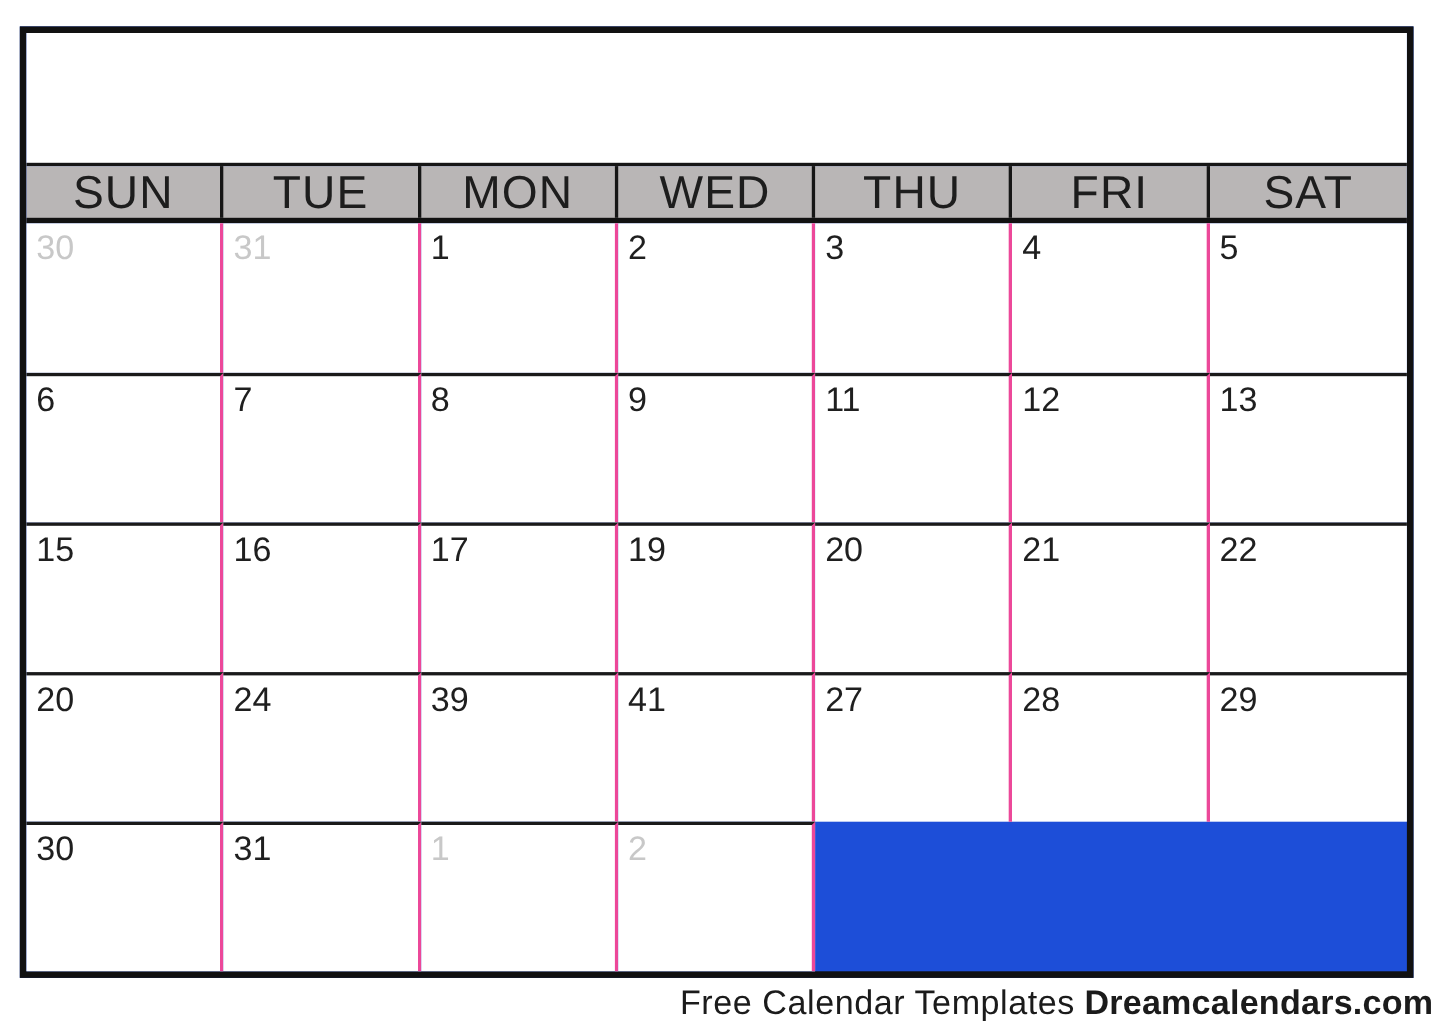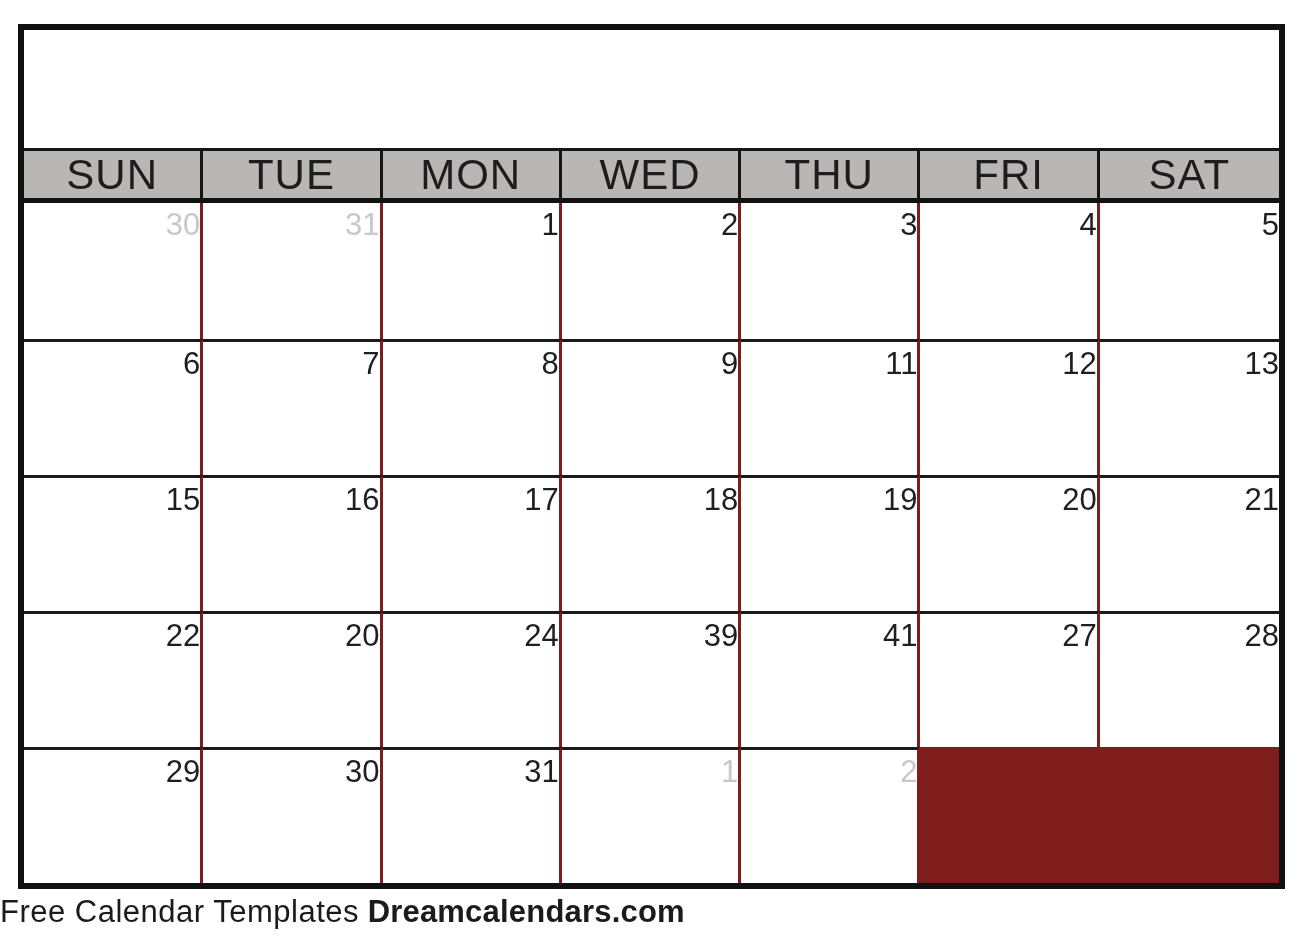"SUN" .calendar { background: #7f1d1d -> #1d4ed8; text-align: right -> none }
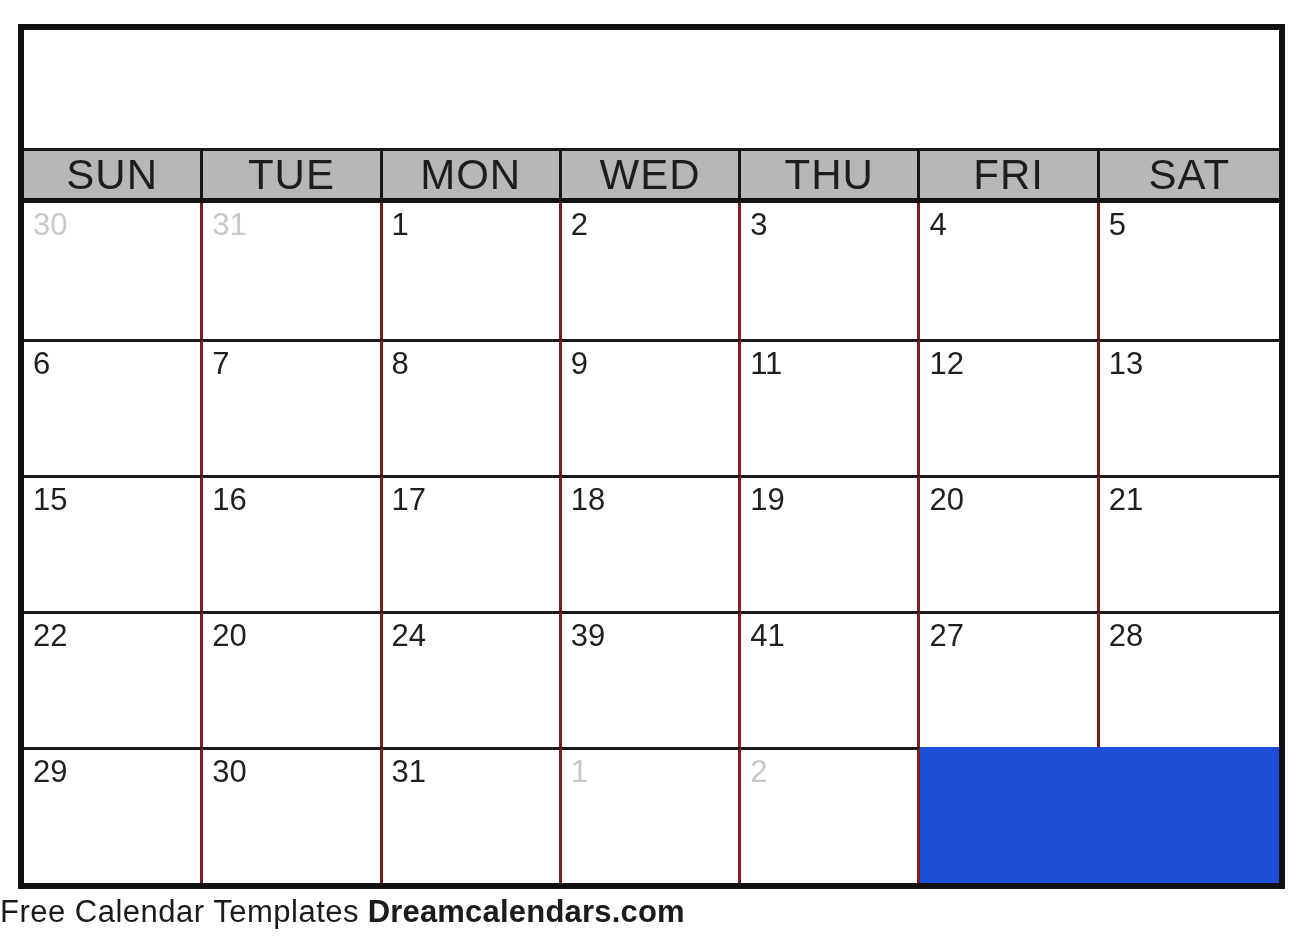"30" .cell { border-right: 3px solid #7f1d1d -> 3px solid #ec4899 }
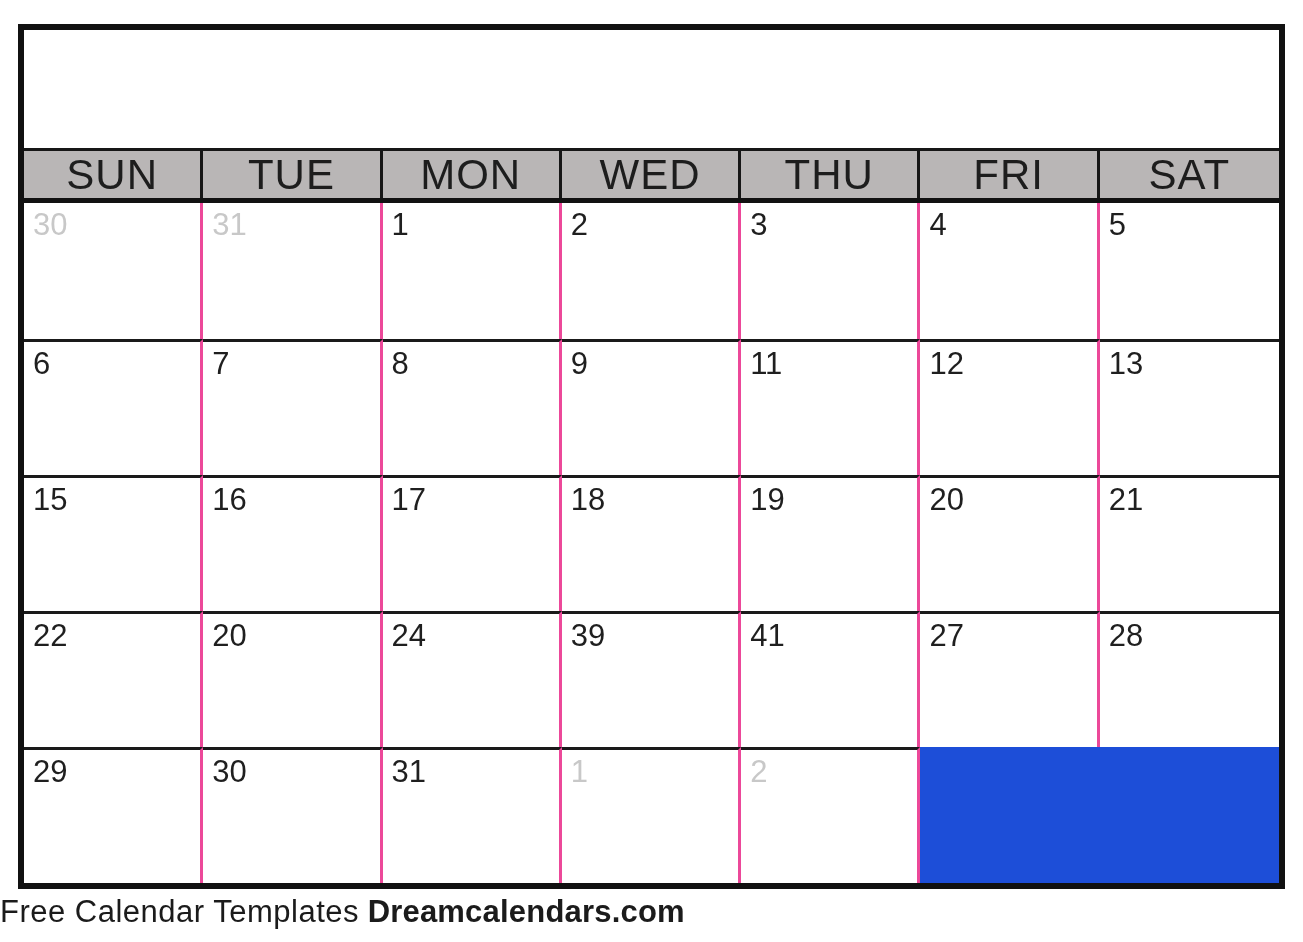"18" div.cell { html: <div><span>18</span></div> -> none }
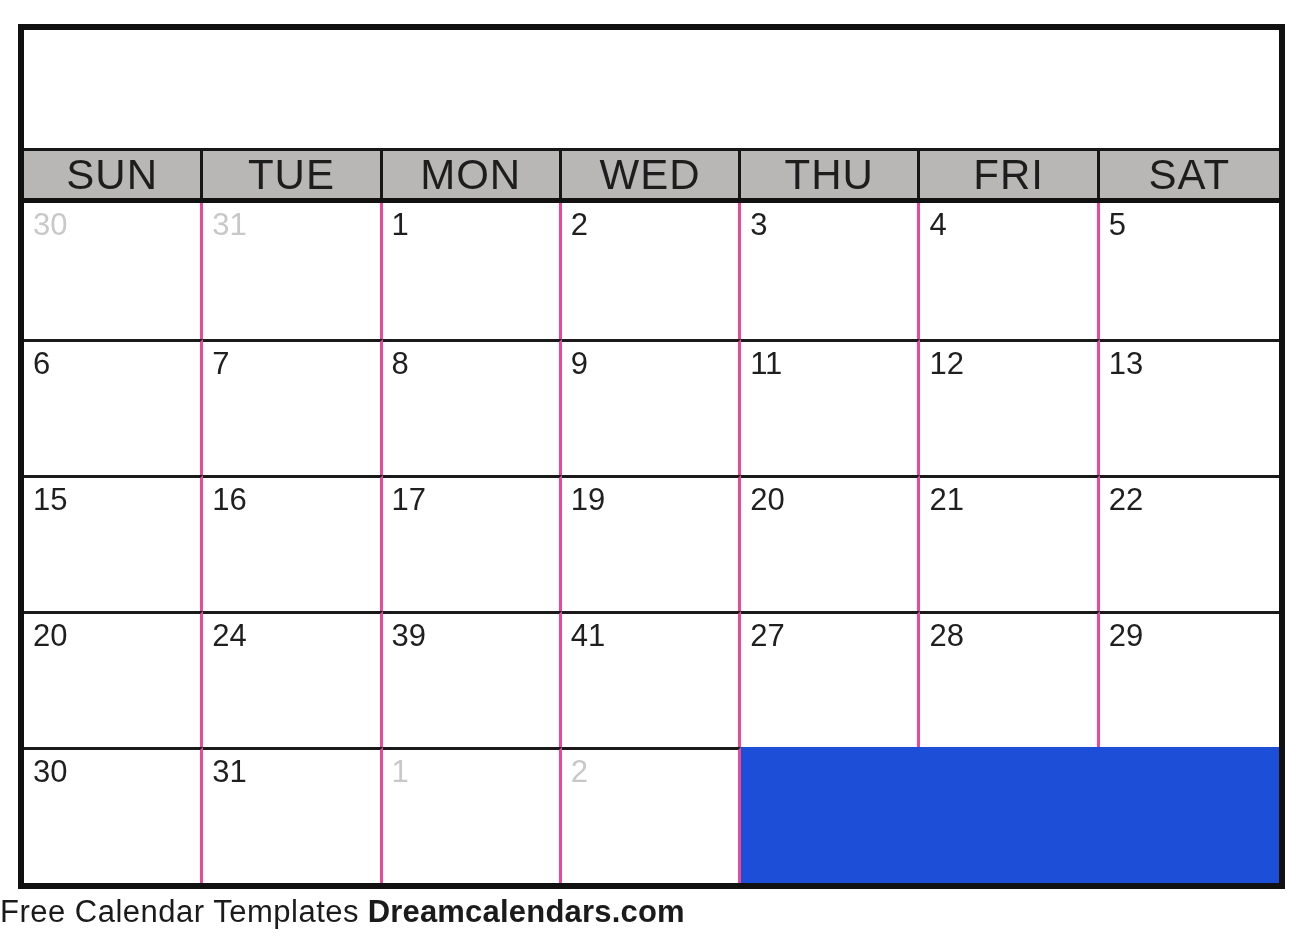"Free Calendar Templates" .footer { text-align: left -> right }
